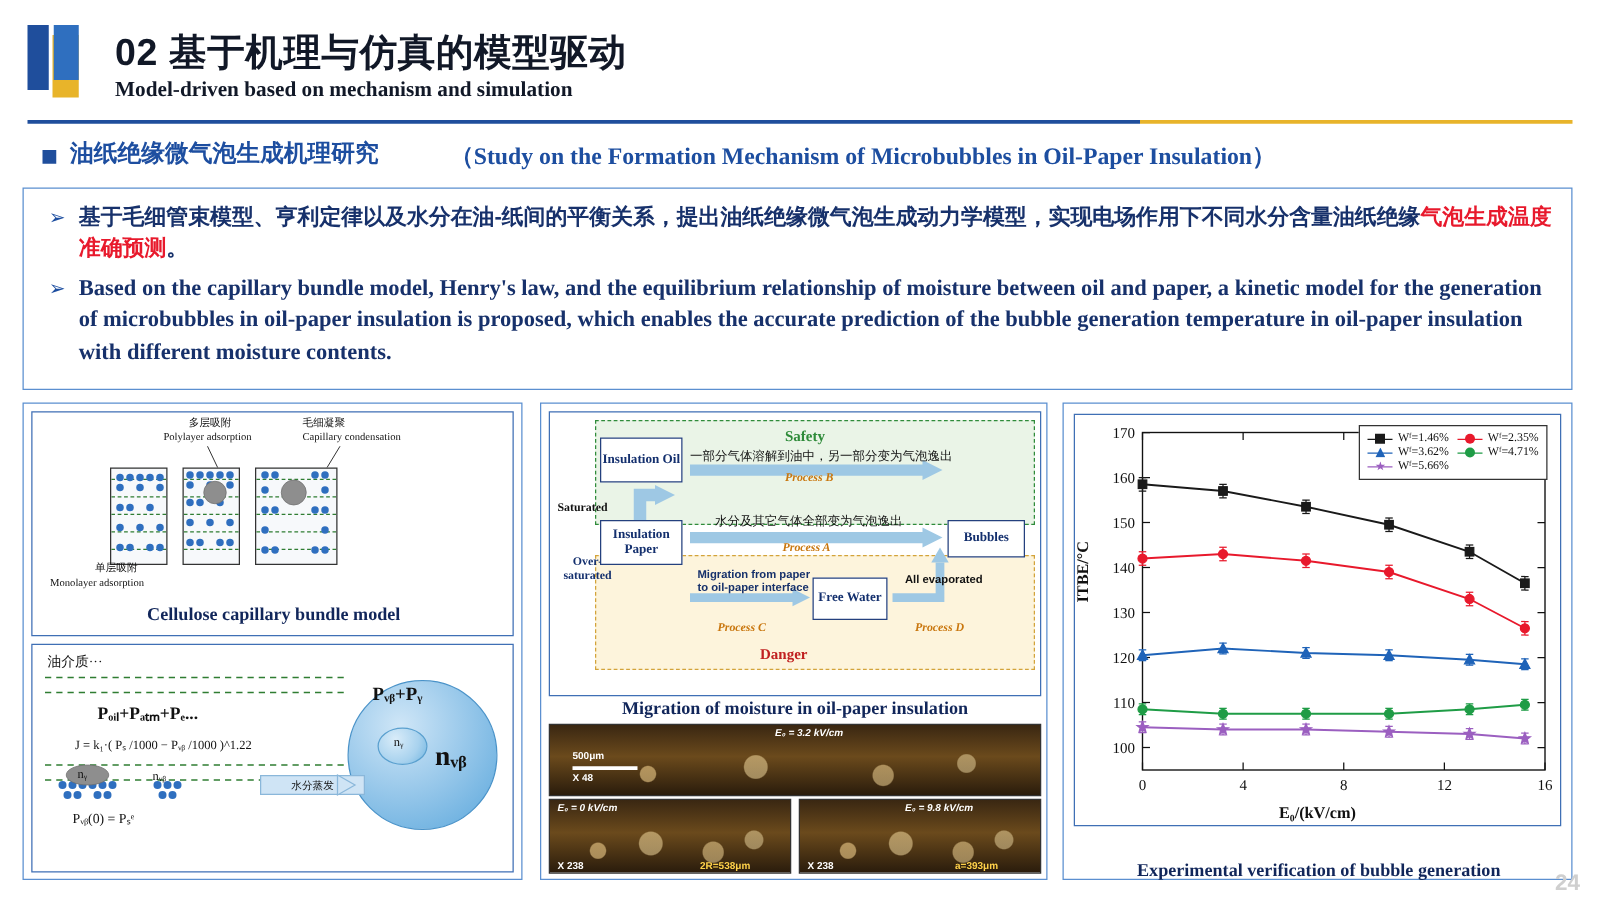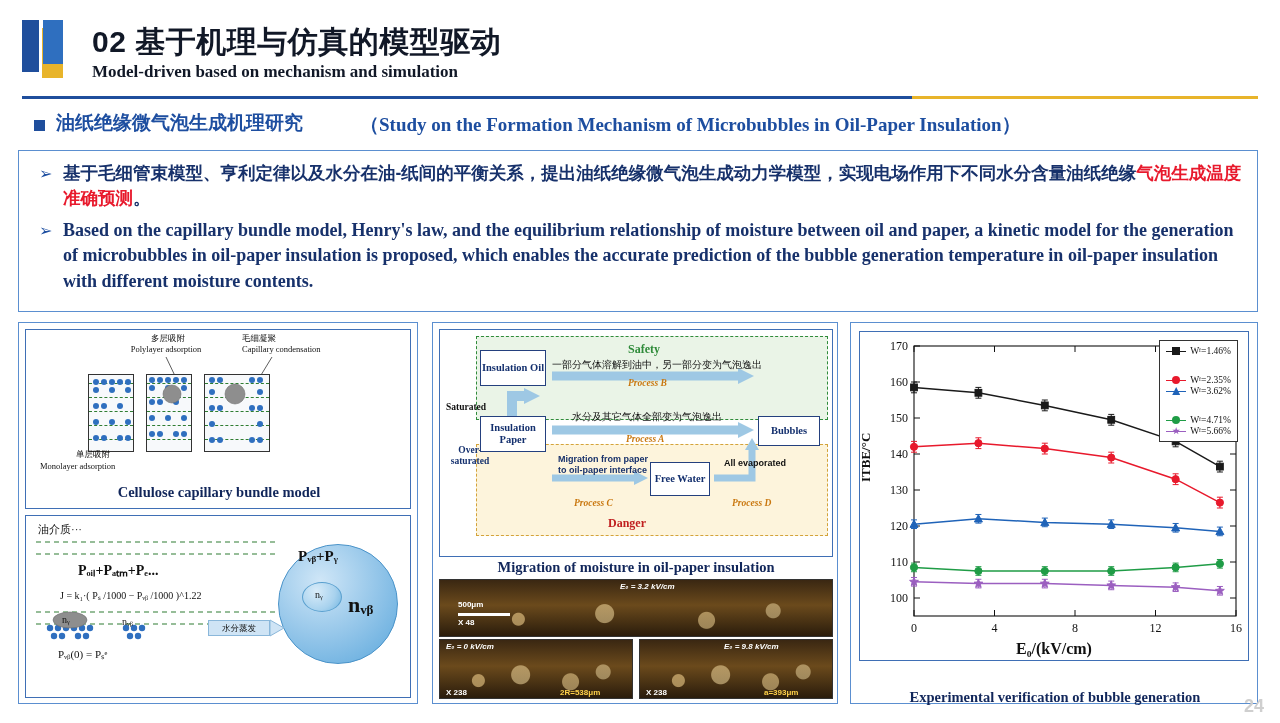"Wᶠ=1.46%" .legend-row { flex-direction: column -> none; gap: 19px -> 7px }
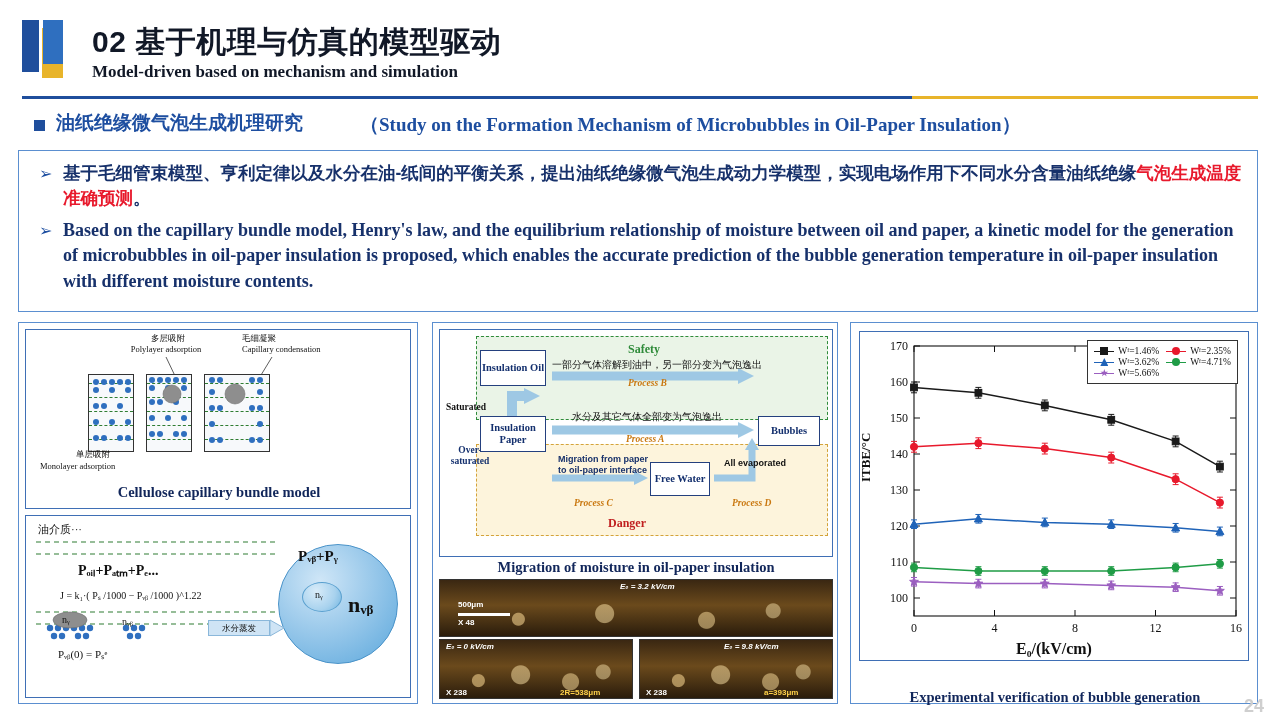"水分蒸发" div.arrowbox { width: 62px -> 84px }
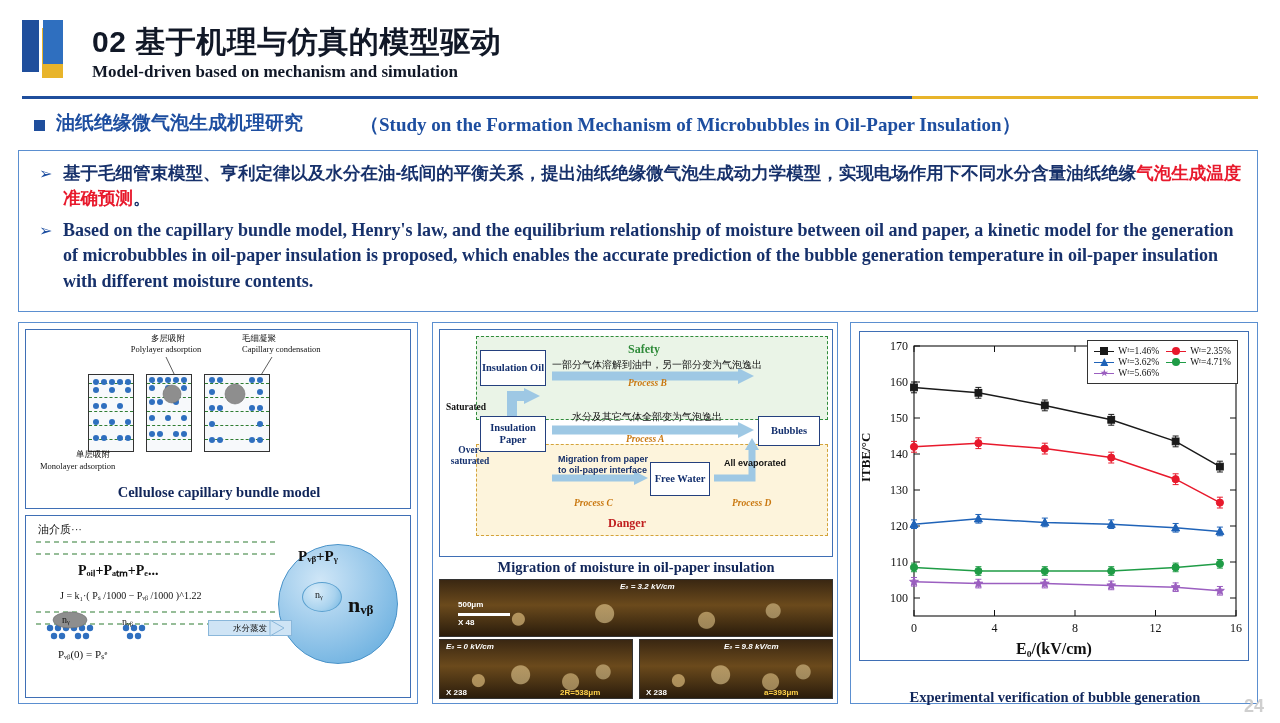"E₀/(kV/cm)" .axis-title-x { font-size: 16px -> 13px }
